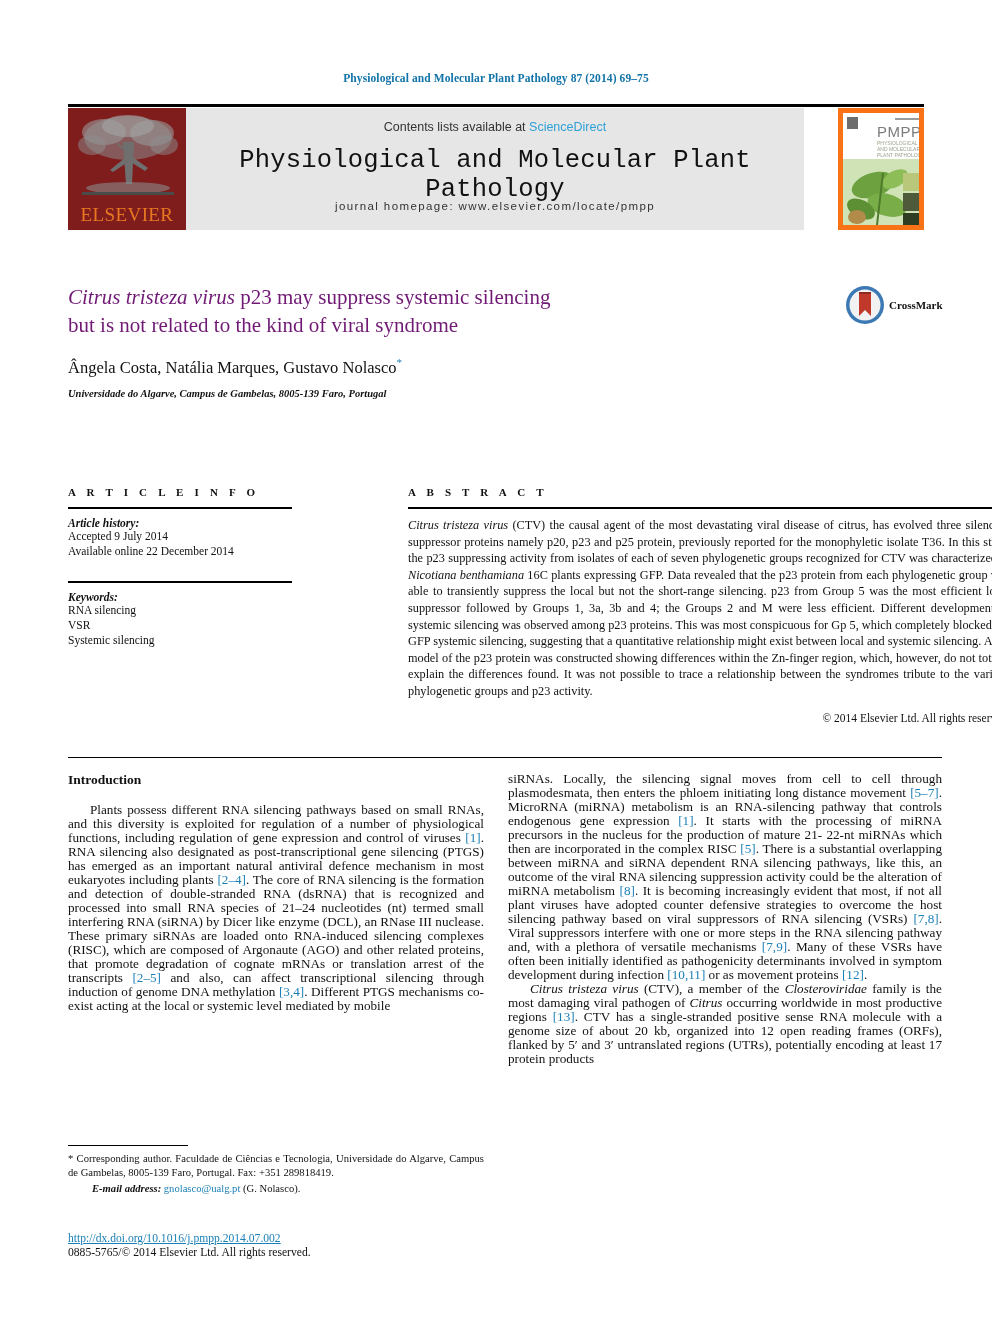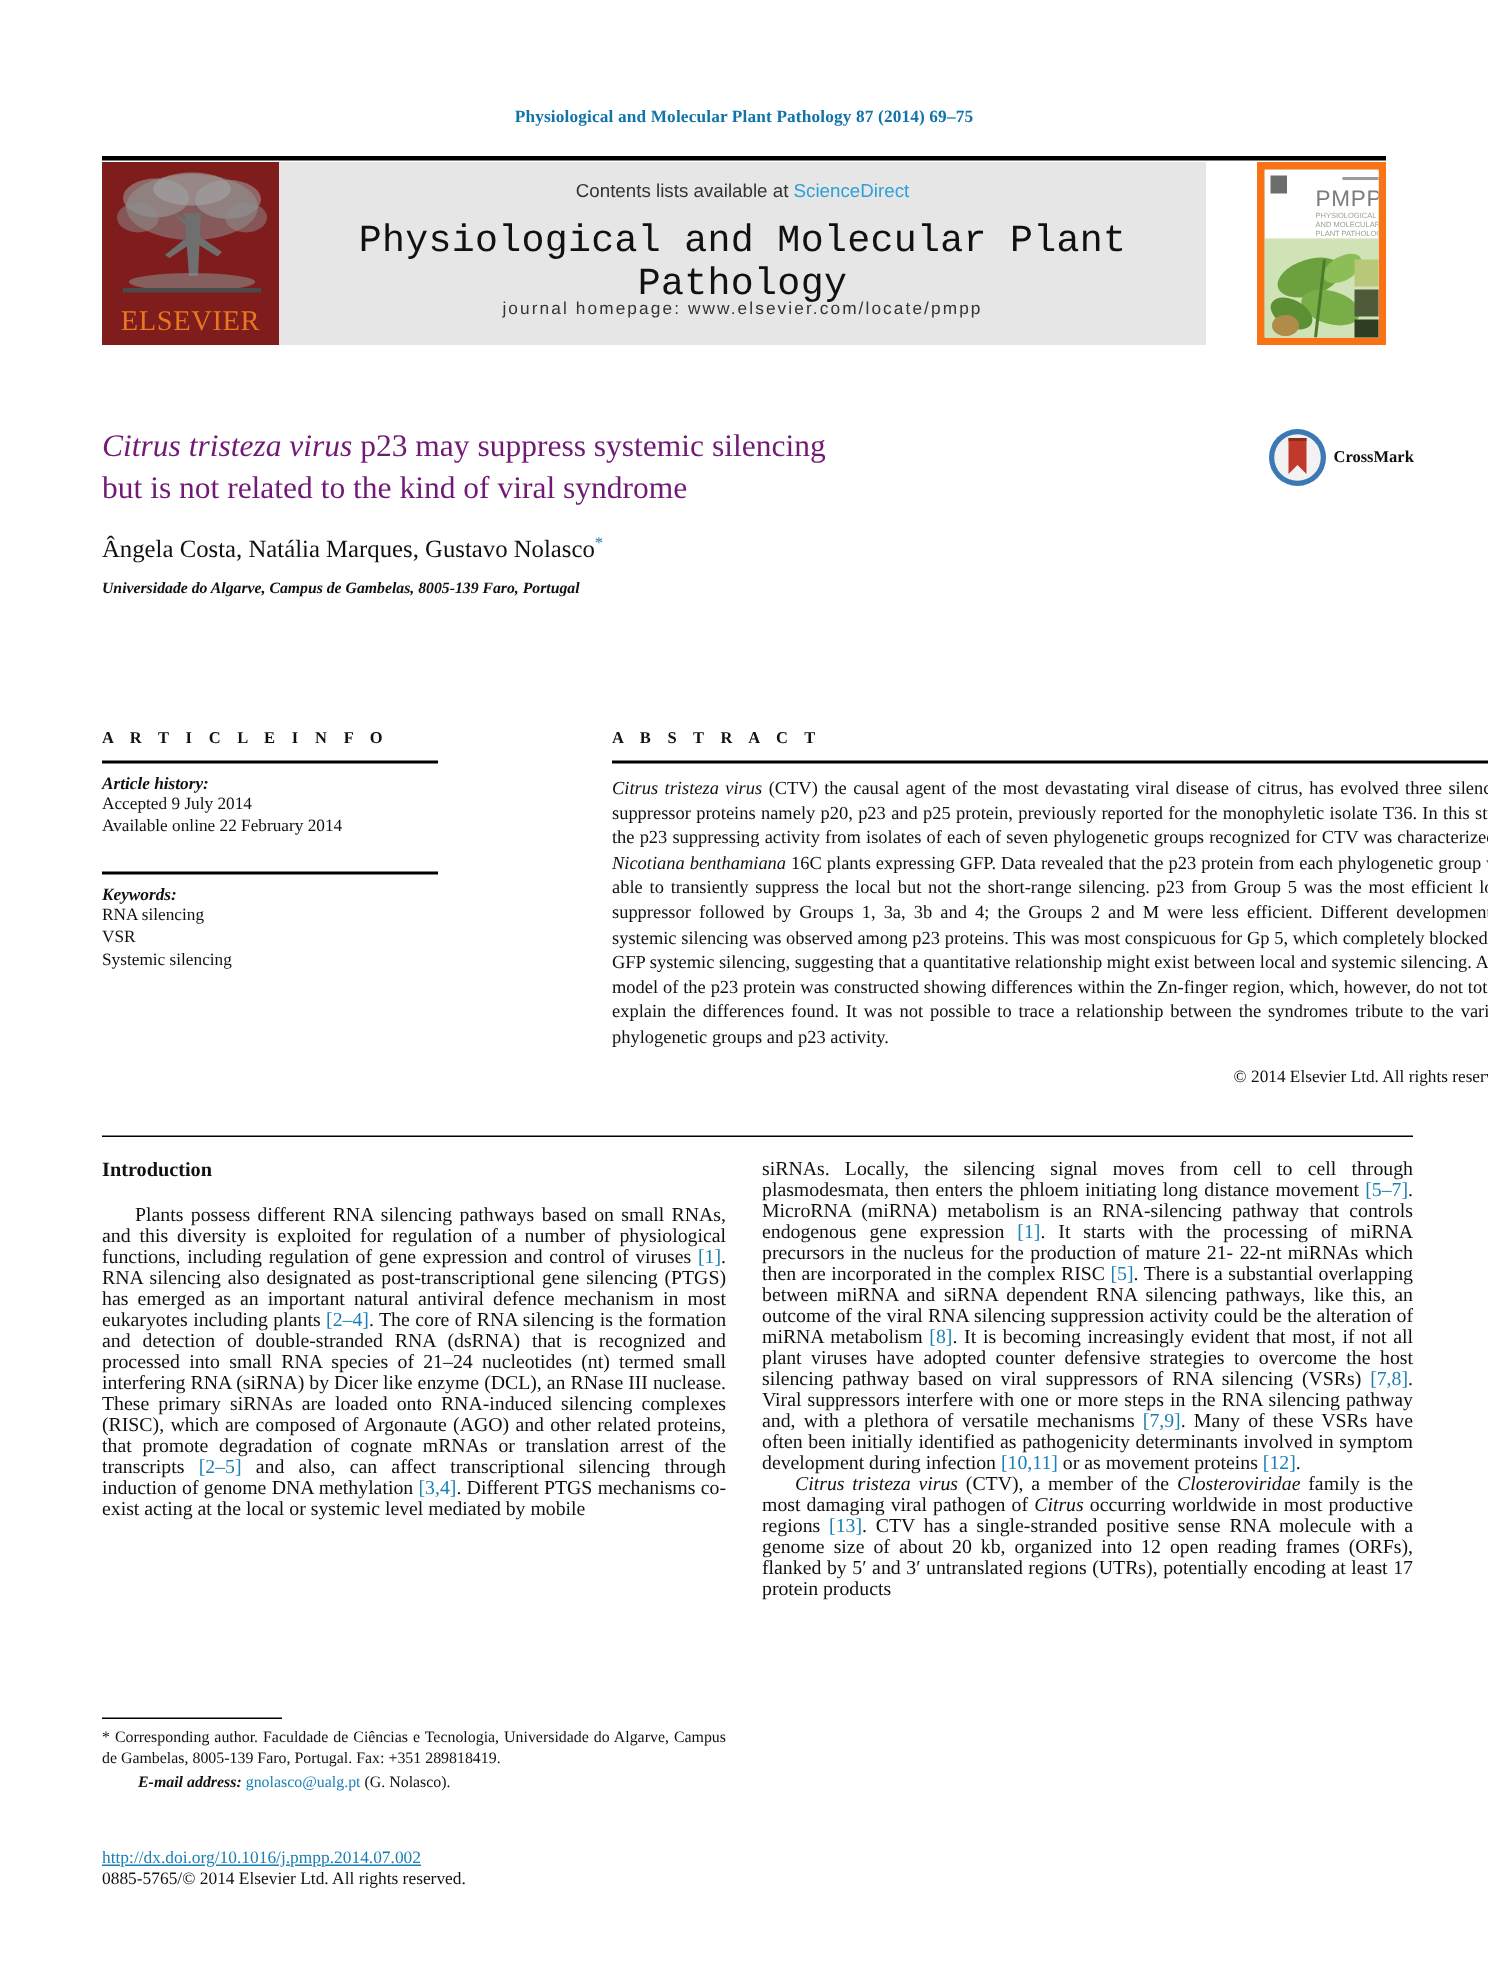"Available online 22 February 2014" div.info-line { text: February -> December }
